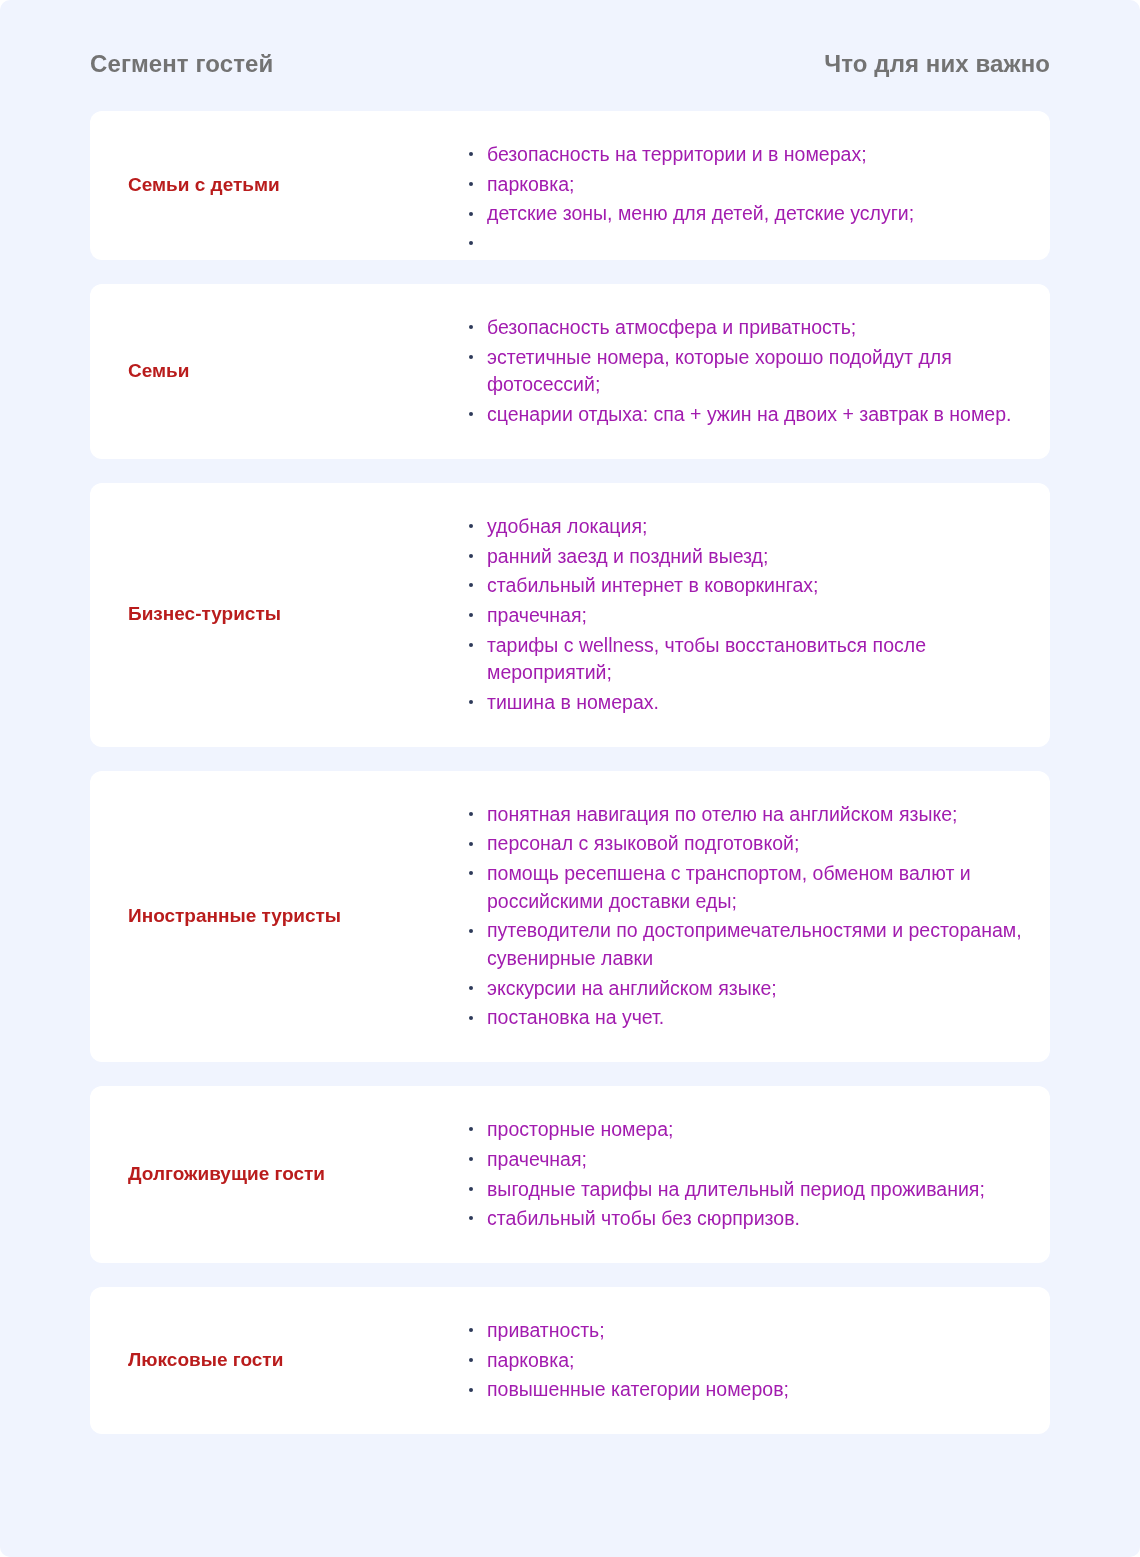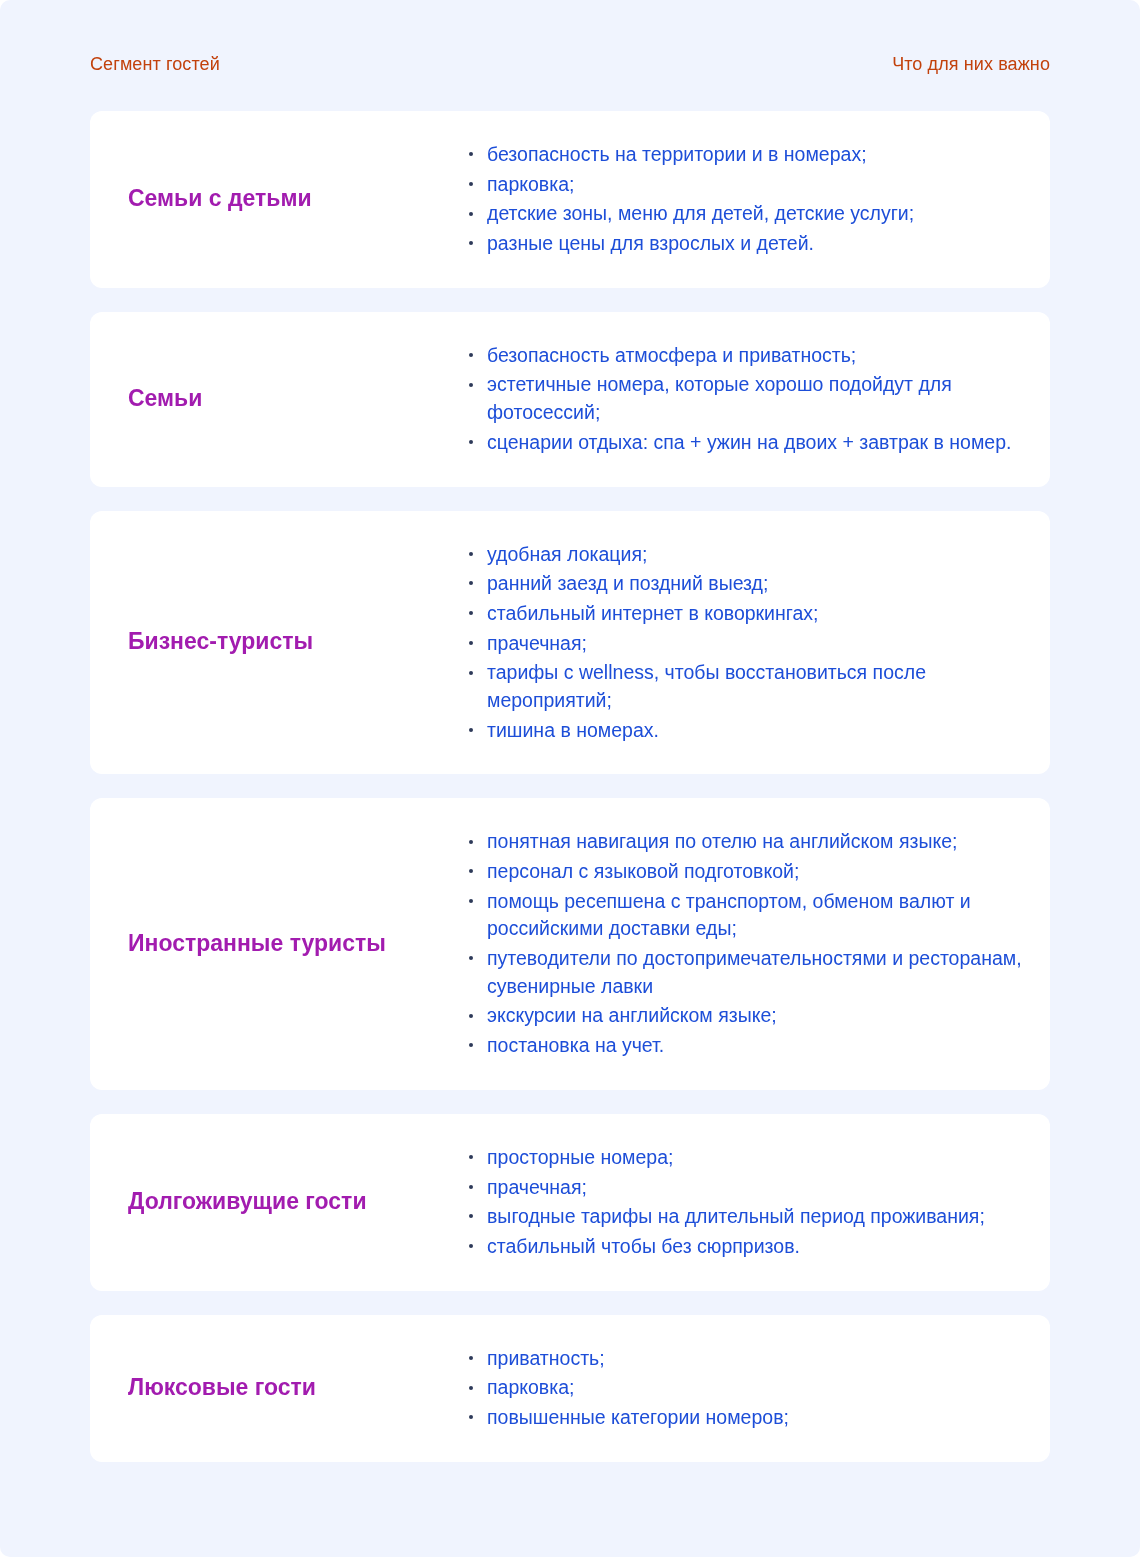"Сегмент гостей" .header-title { color: #c2410c -> #737373; font-size: 18px -> 24px; font-weight: normal -> bold }
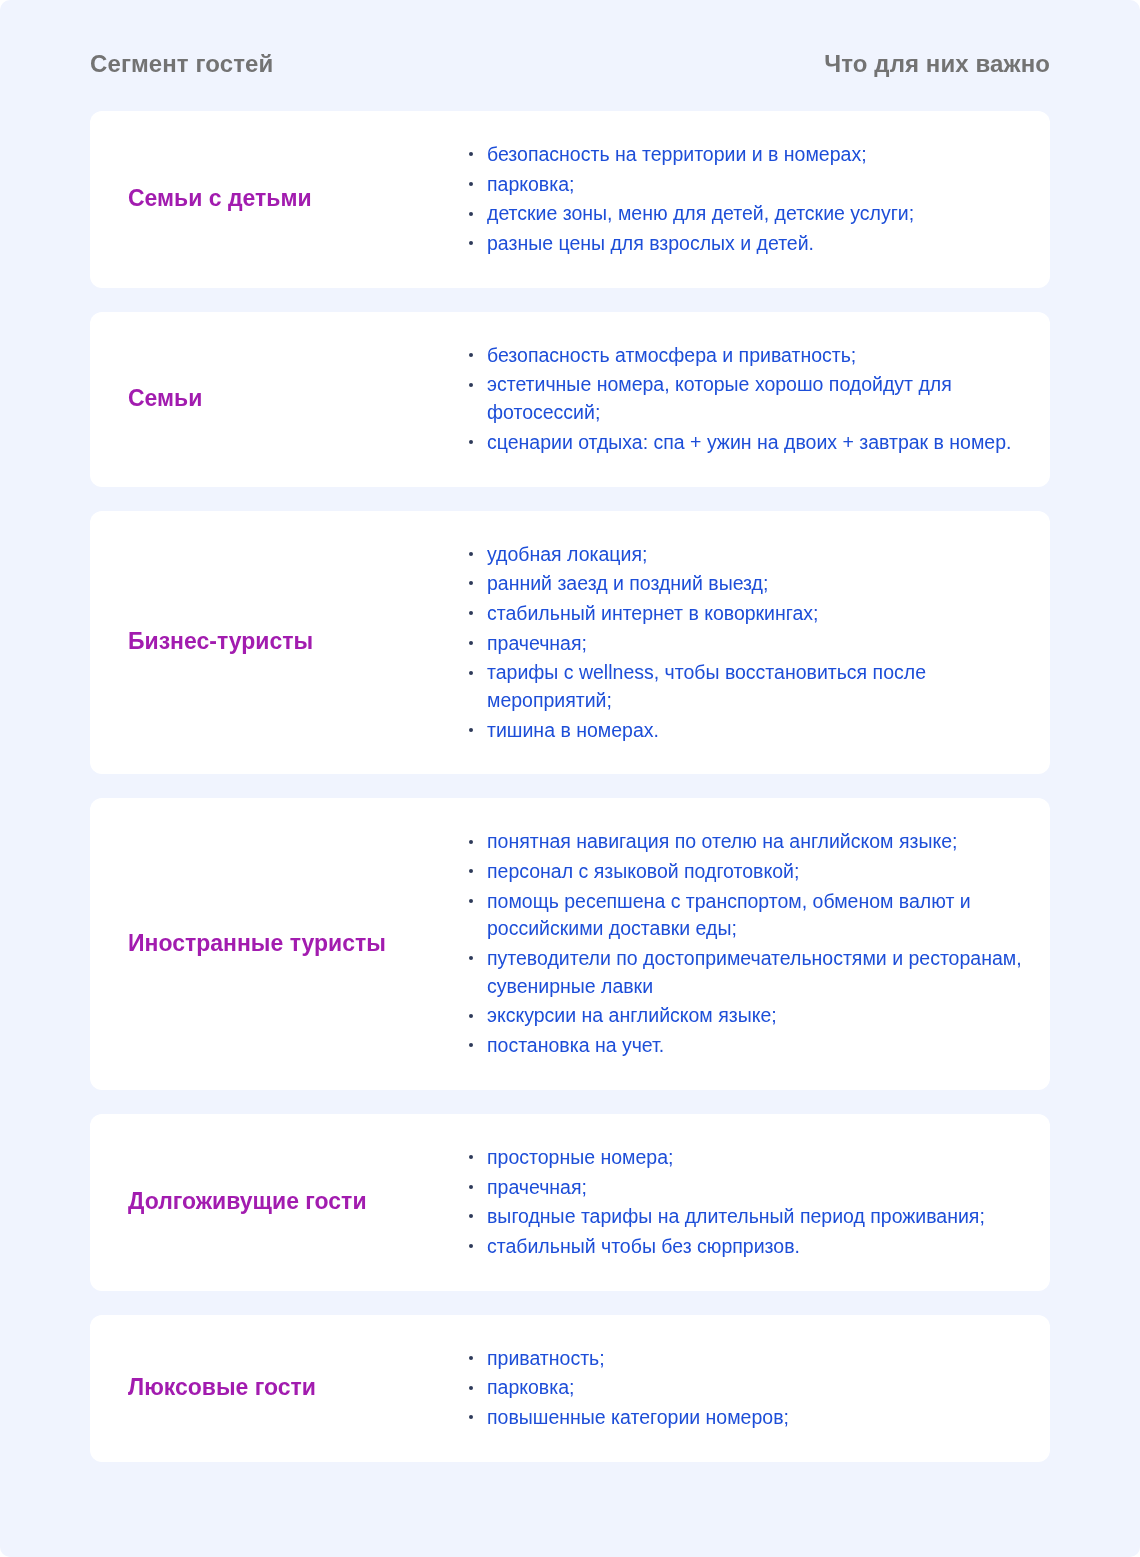"безопасность на территории и в" .point { color: #1d4ed8 -> #a21caf }
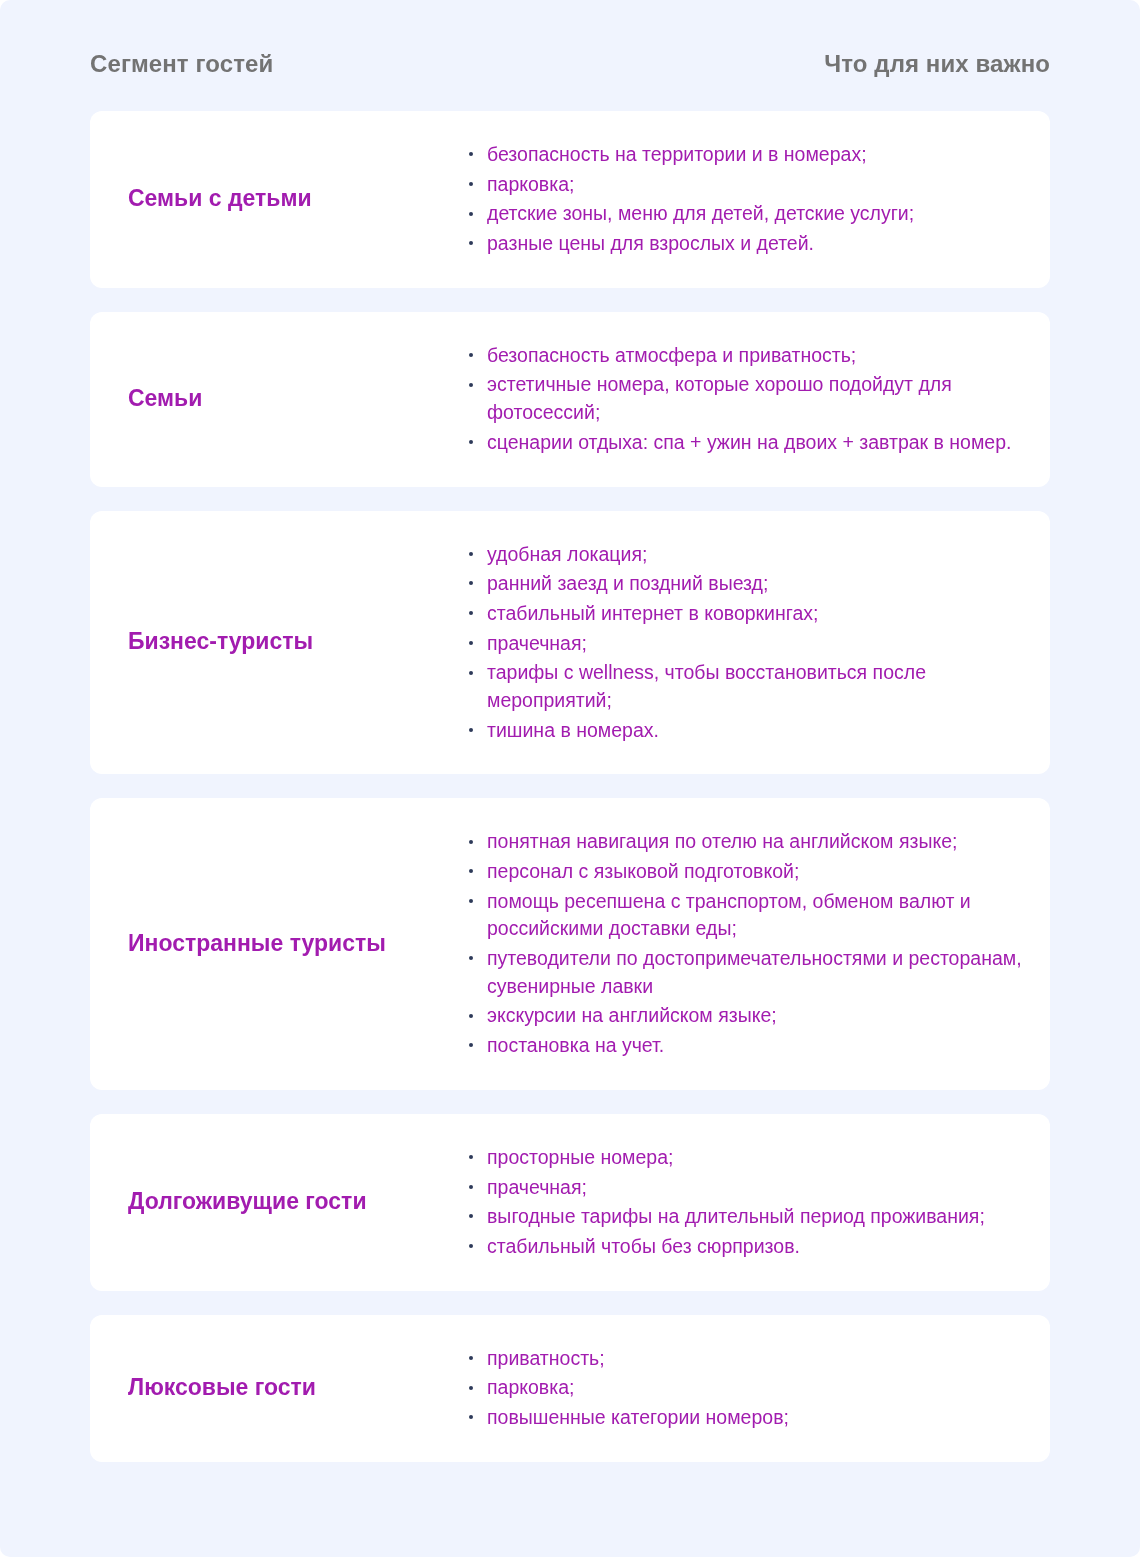"Семьи с детьми" .card-segment { color: #a21caf -> #b91c1c; font-size: 23px -> 19px }
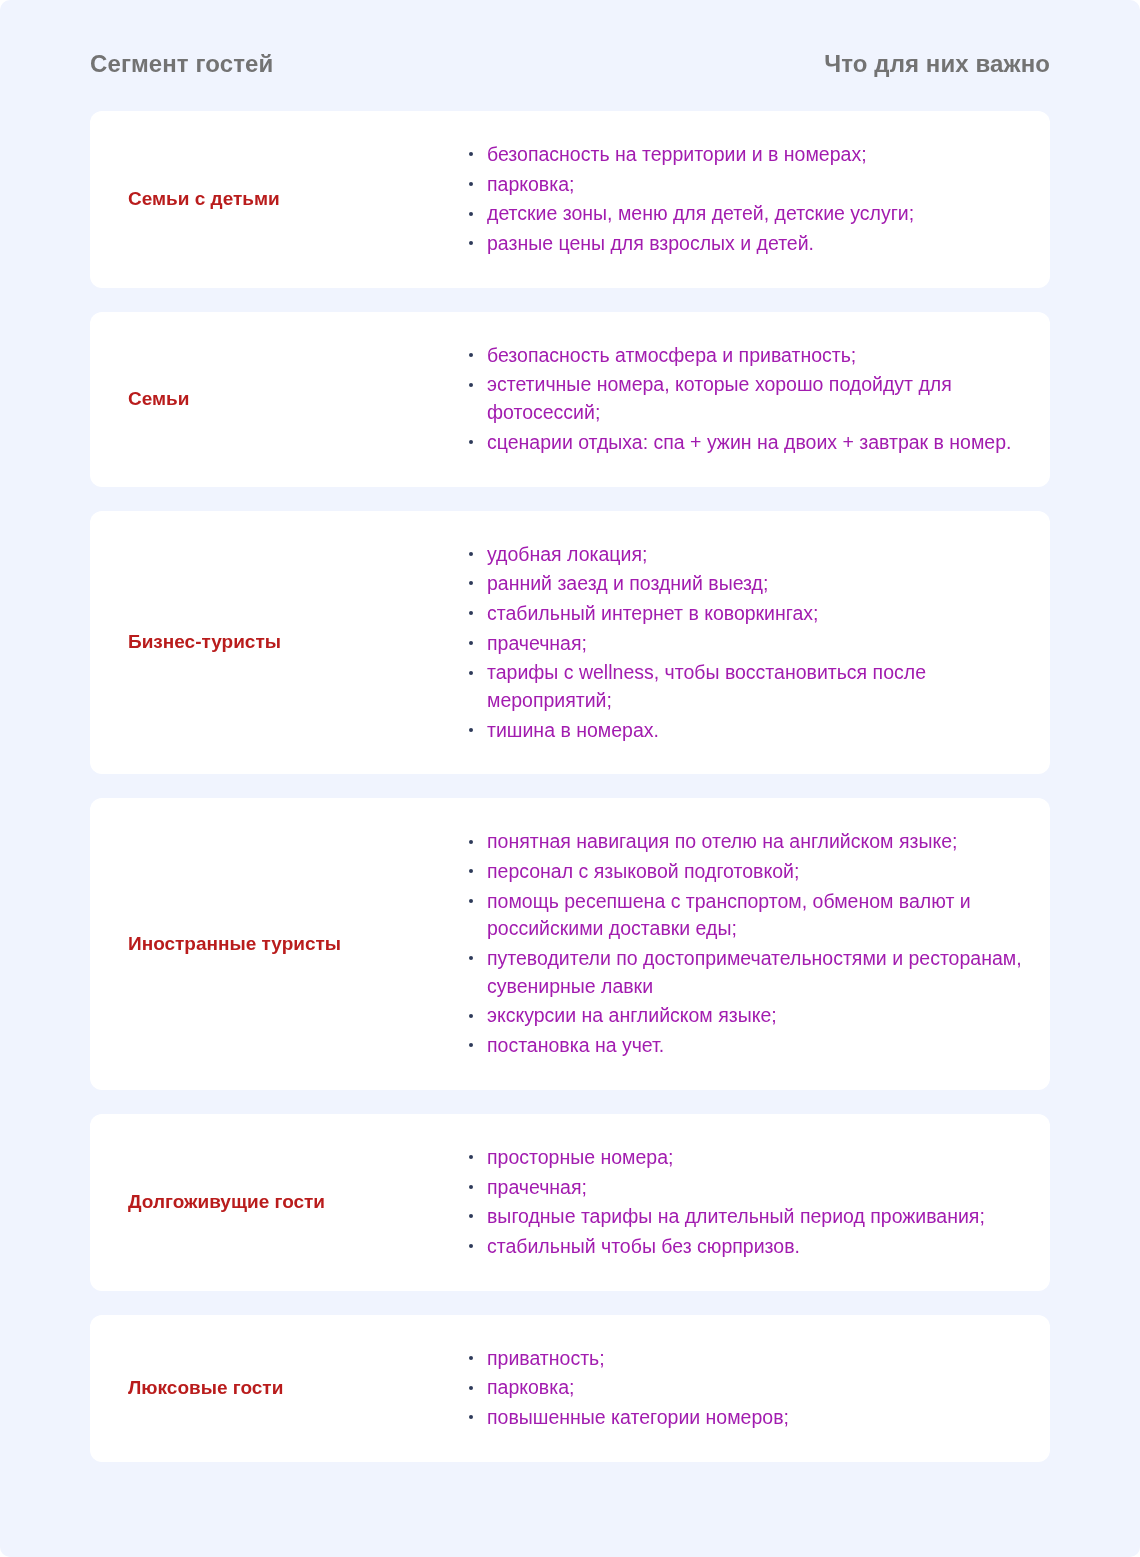"разные цены для взрослых и" span { html: <span>разные цены для взрослых и детей.</span> -> none }
